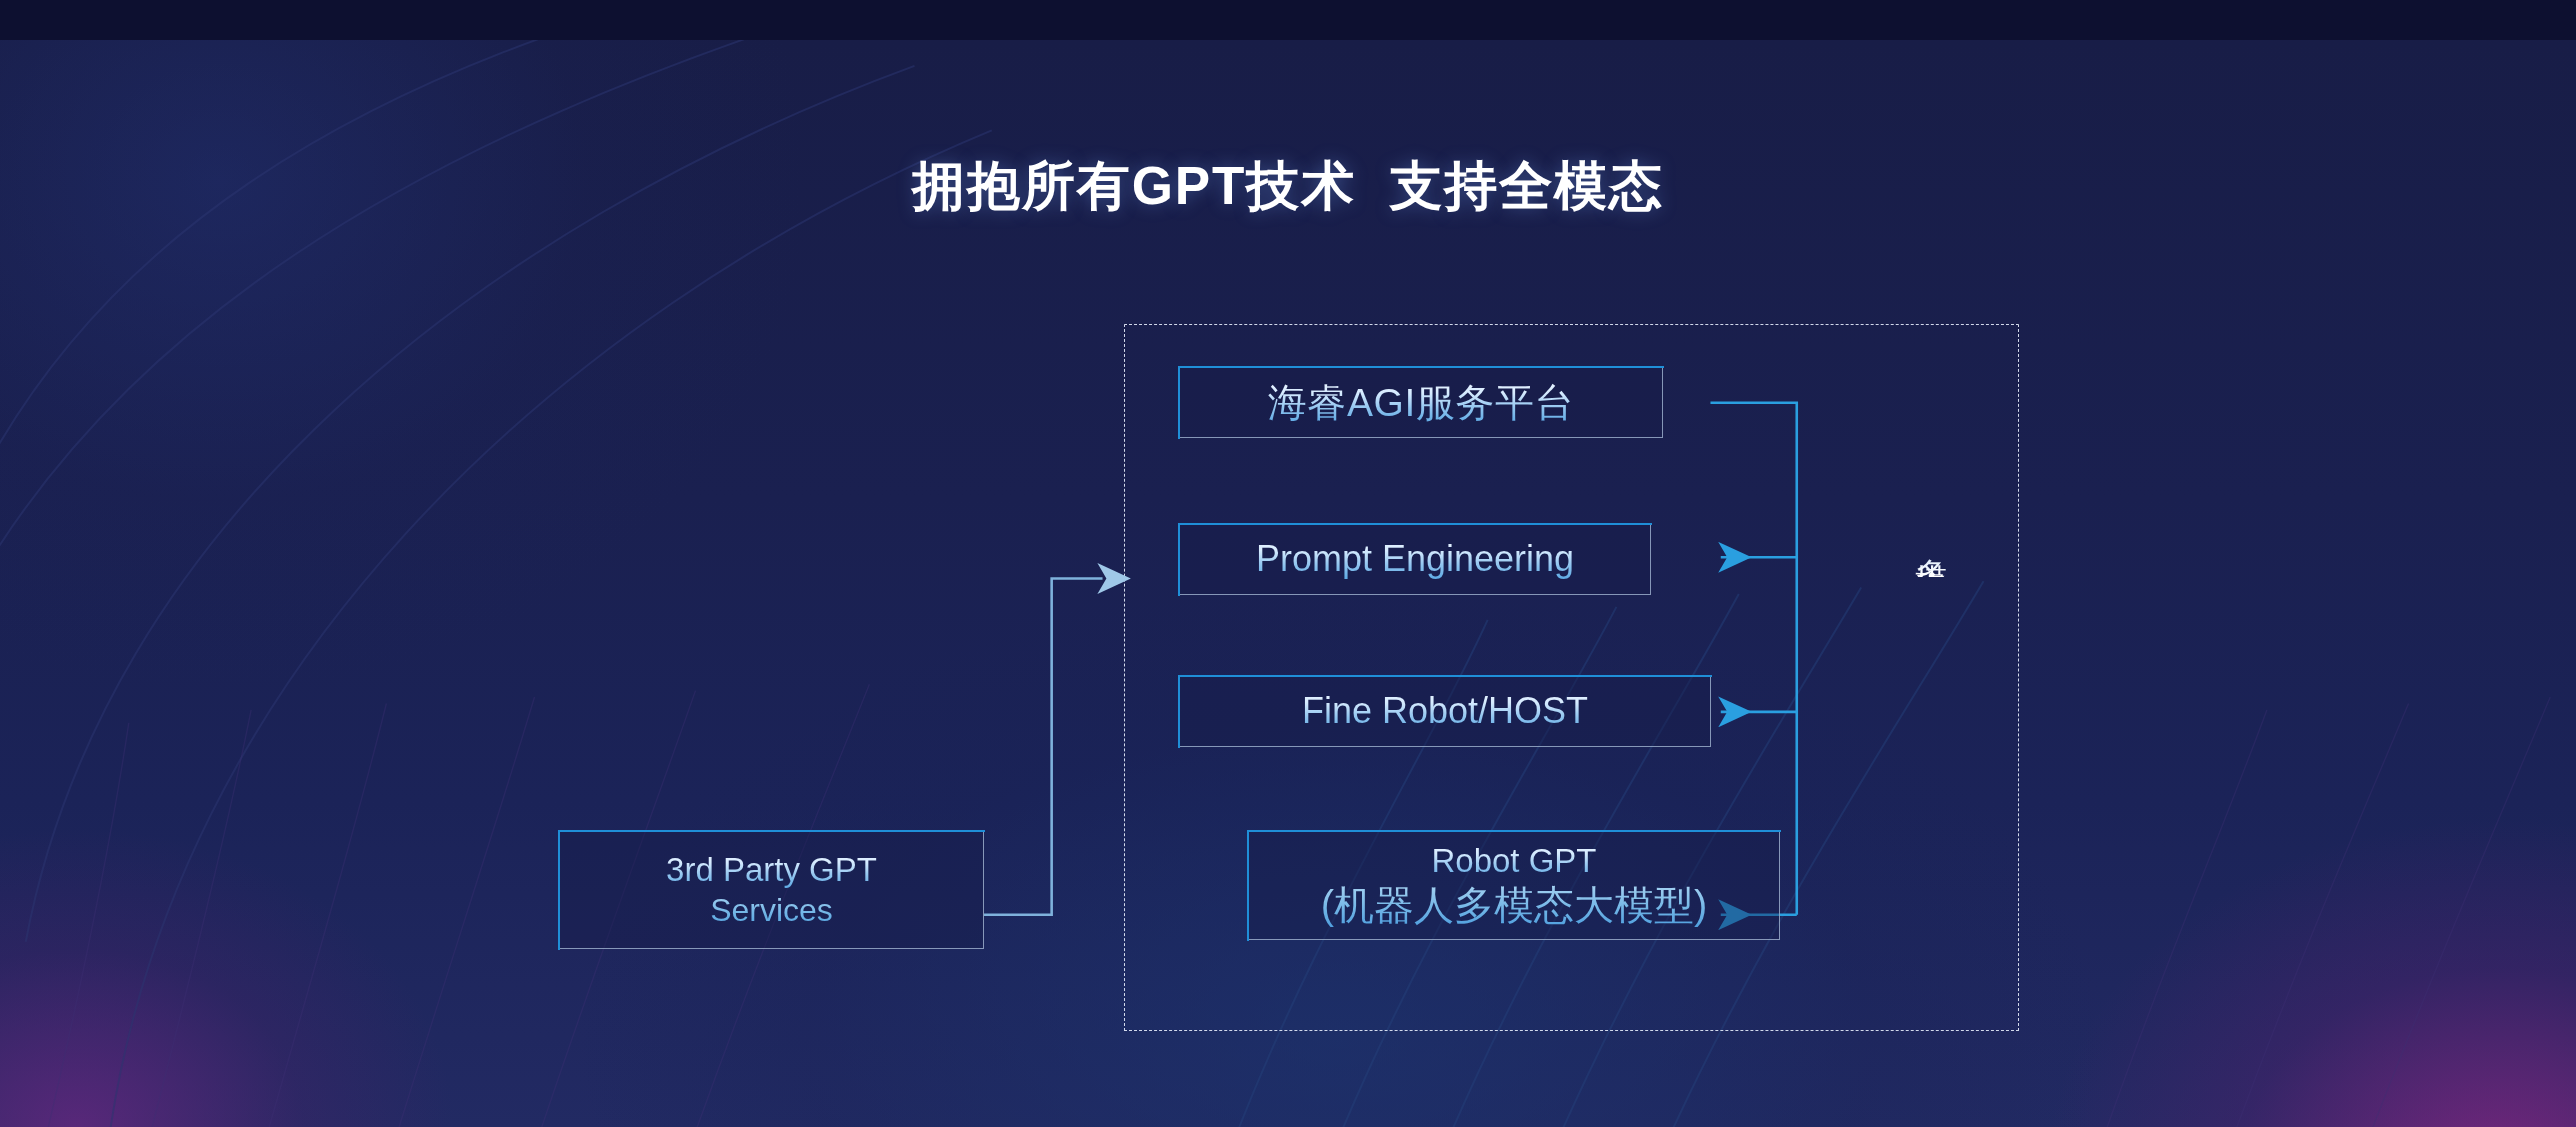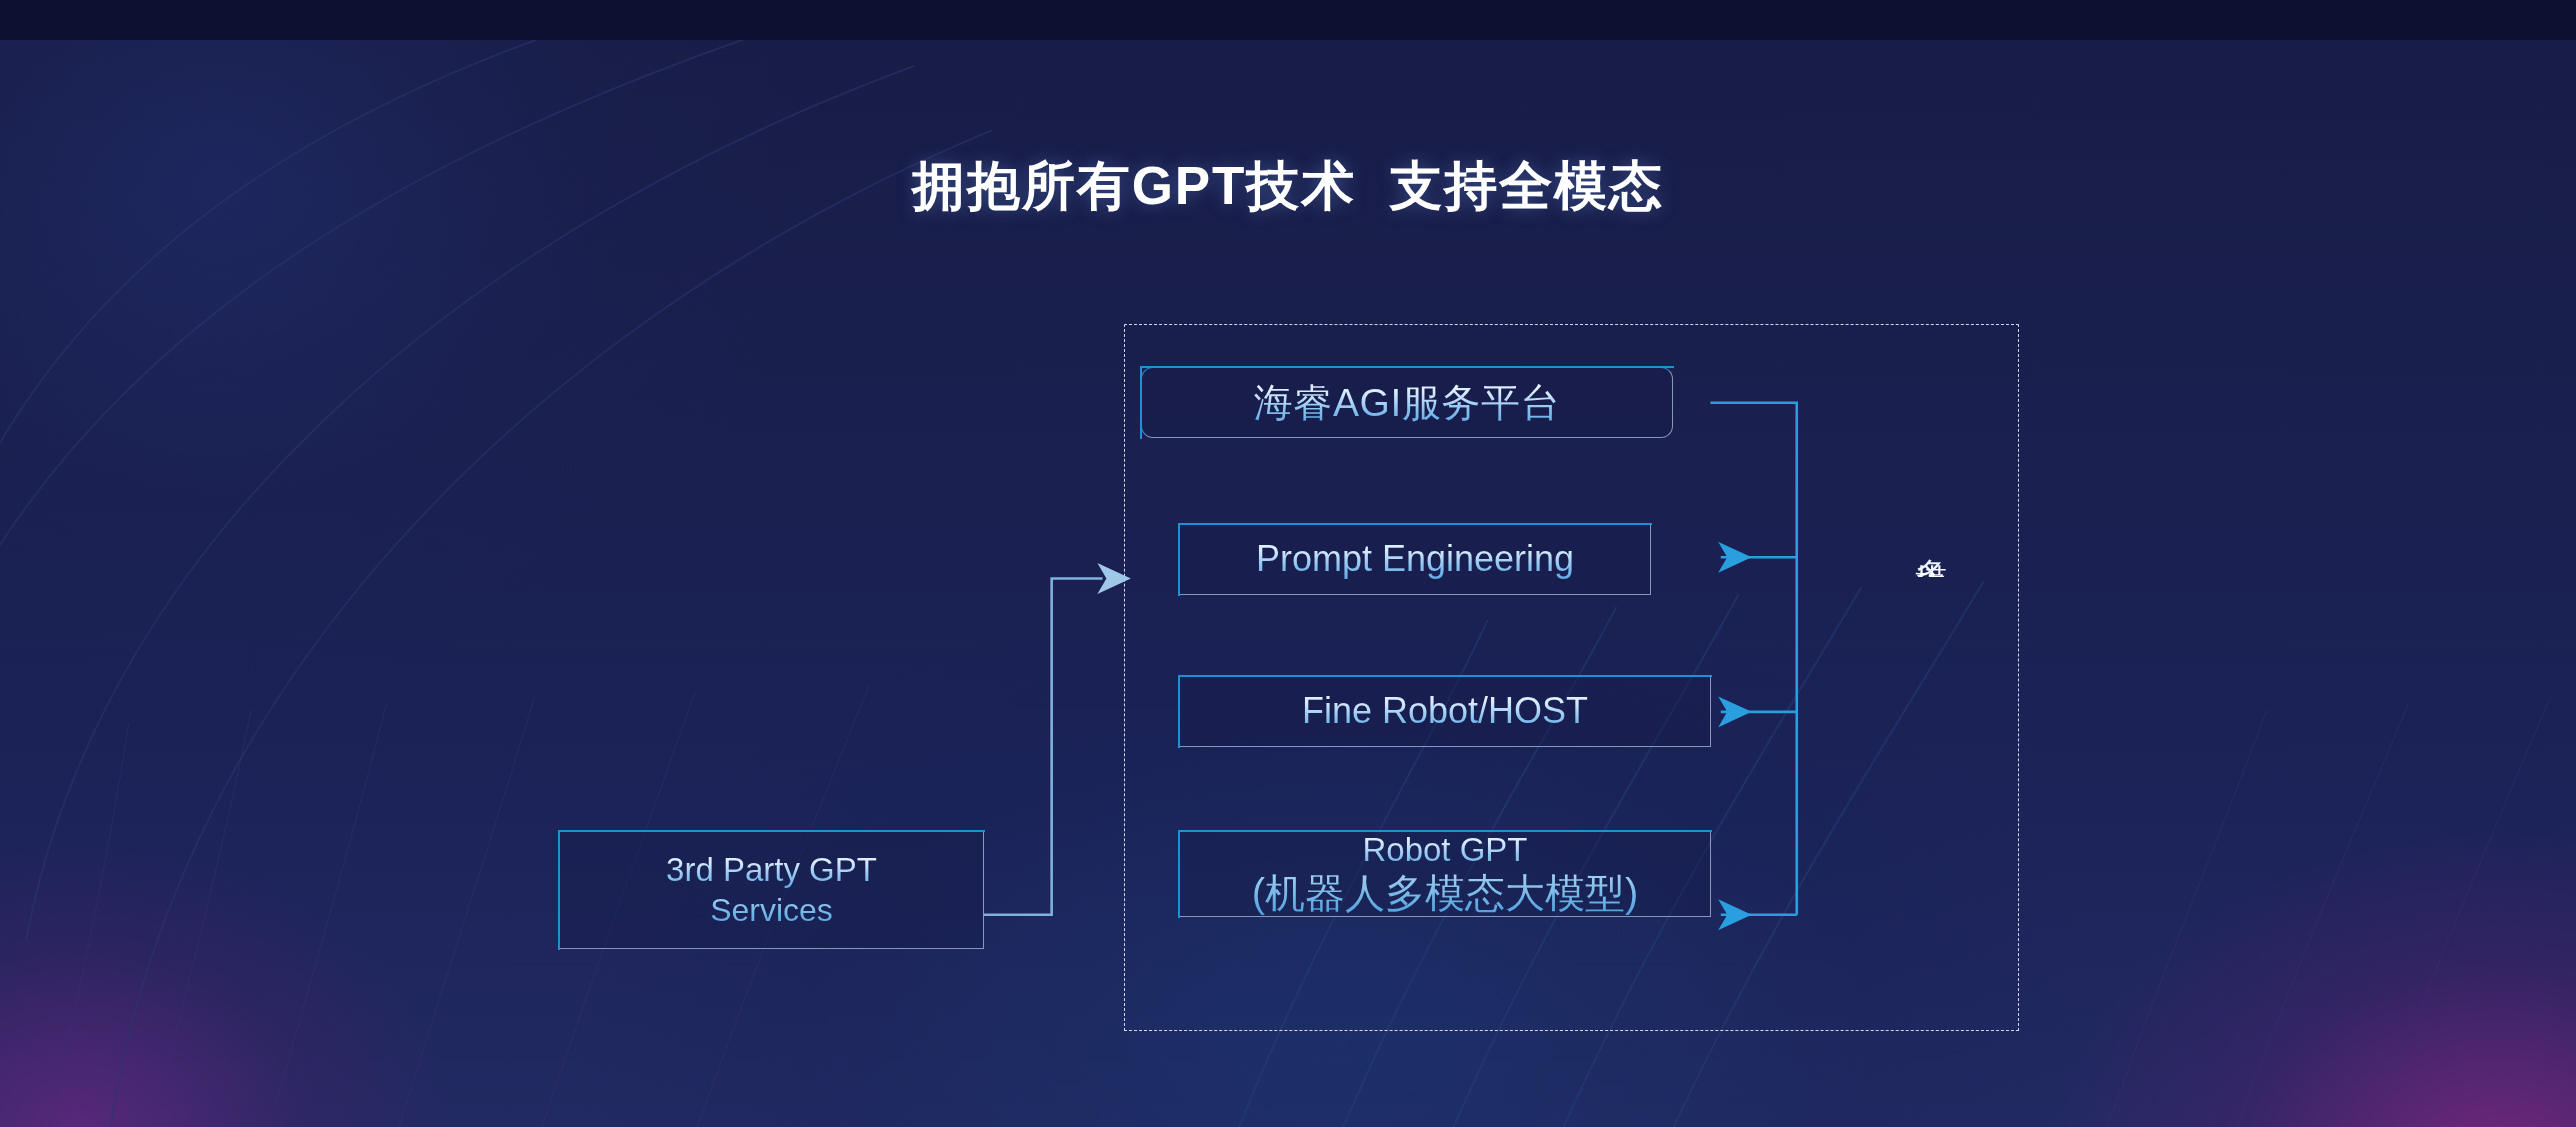"海睿AGI服务平台" #node-platform { border-radius: 12px -> none; left: 1141px -> 1179px; width: 532px -> 484px }
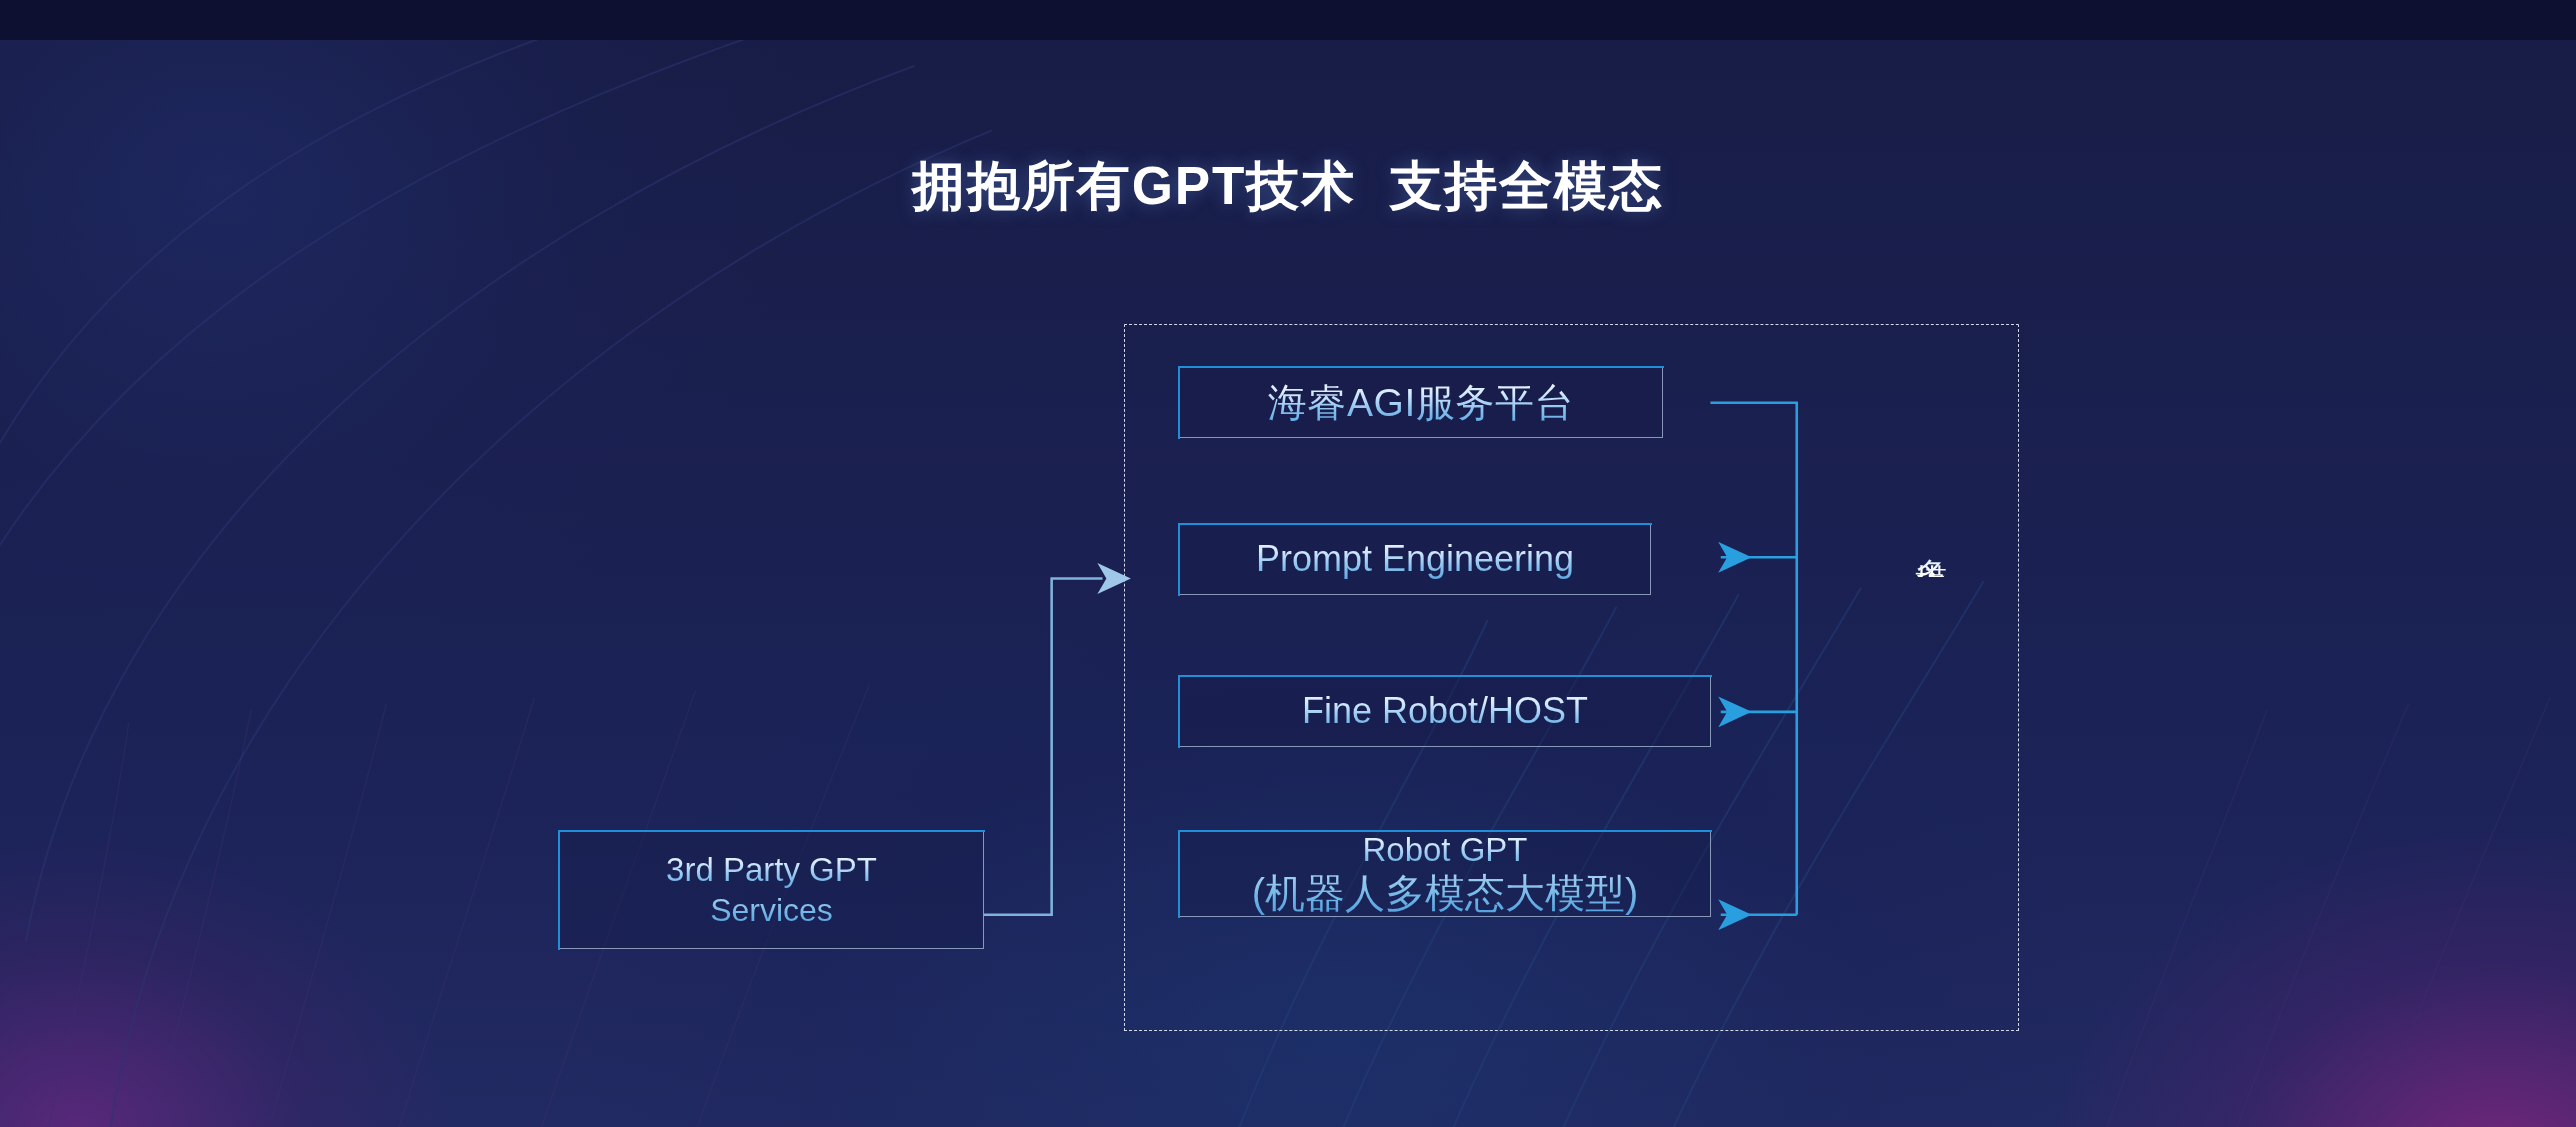"Robot GPT" #node-robot { height: 86px -> 109px; left: 1179px -> 1248px }
